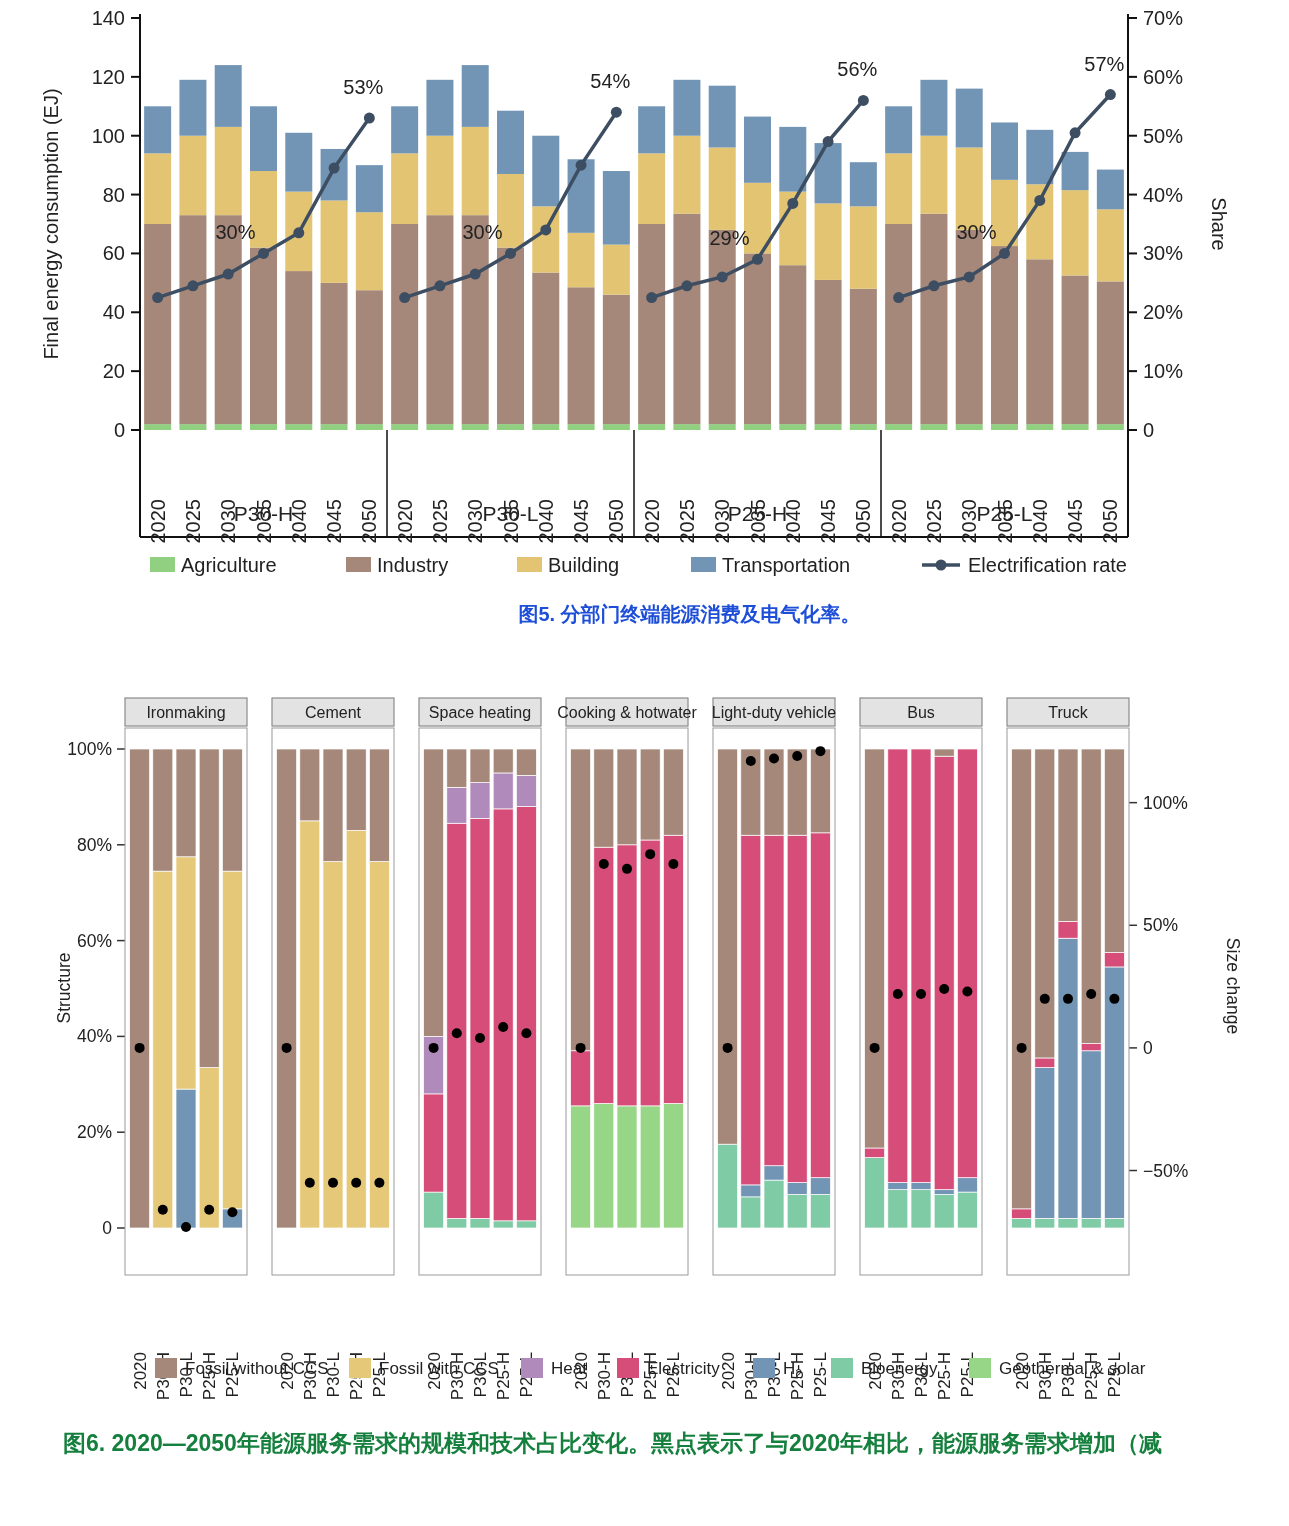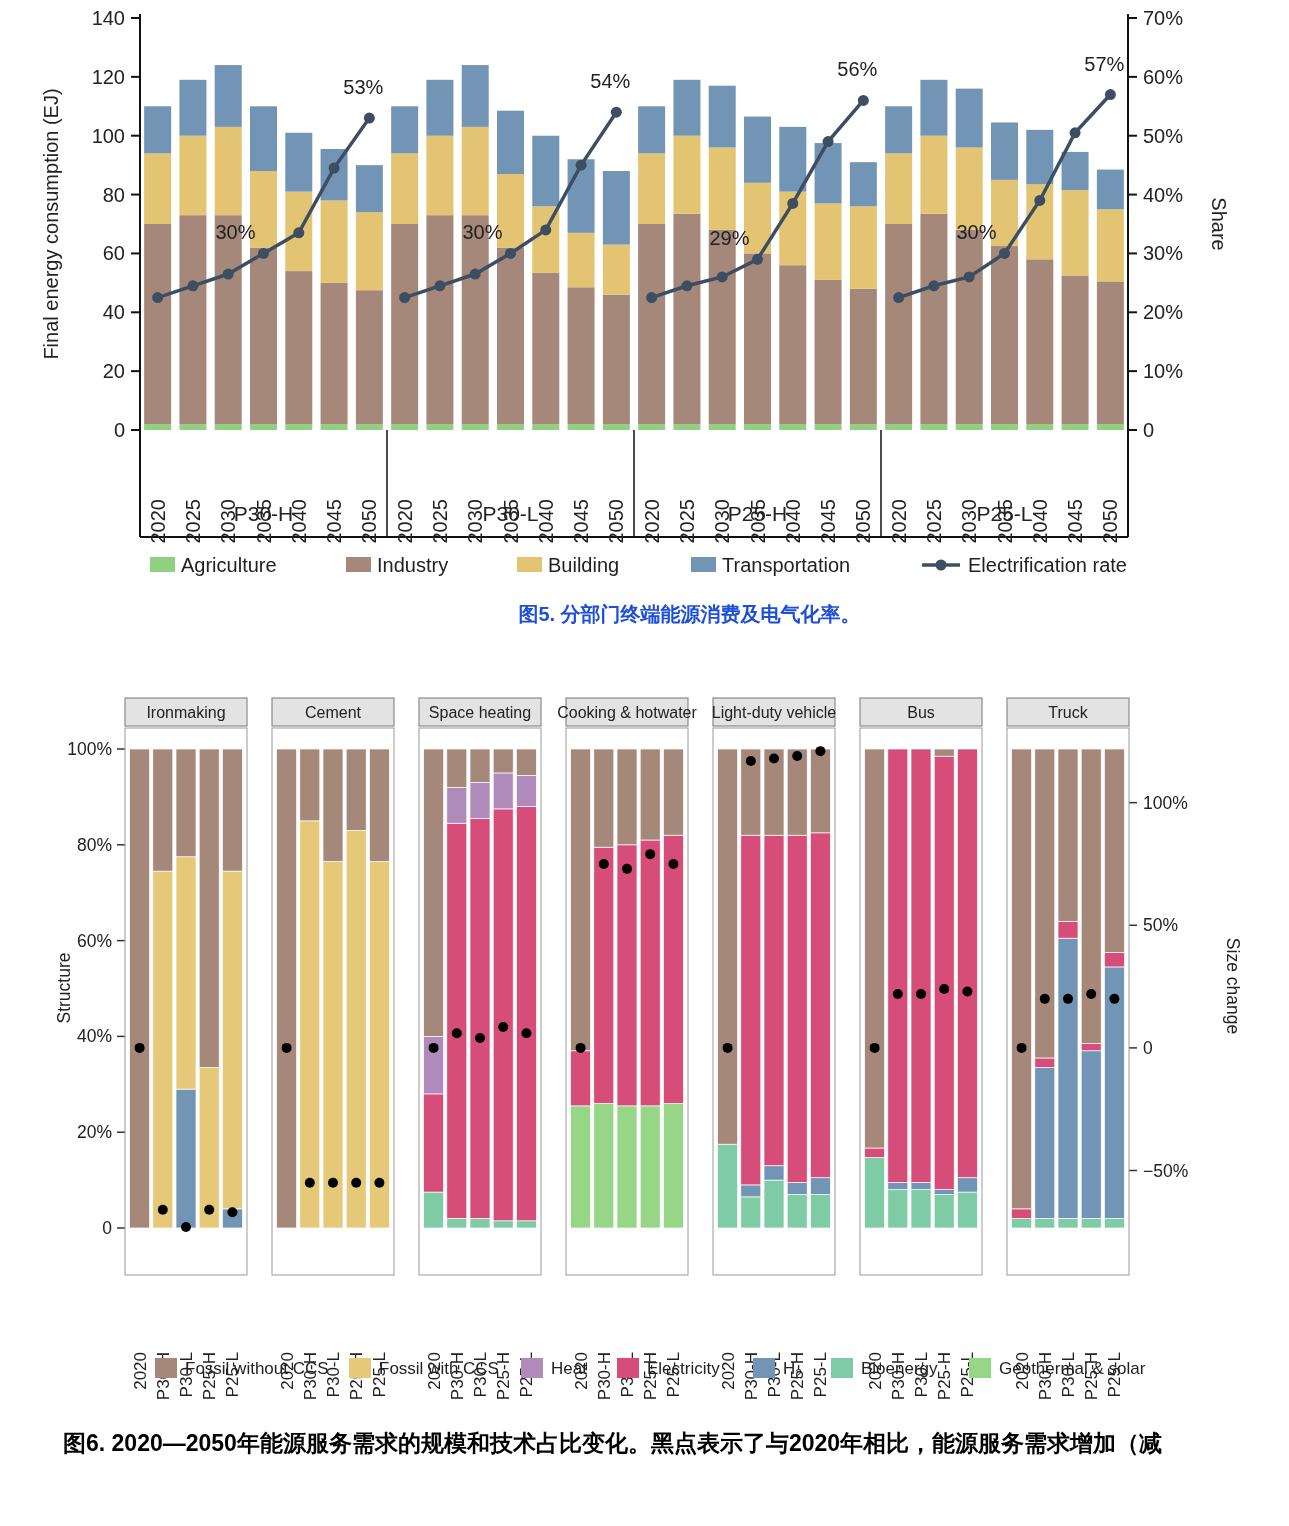"图6." #caption6 { color: #000000 -> #15803d }
